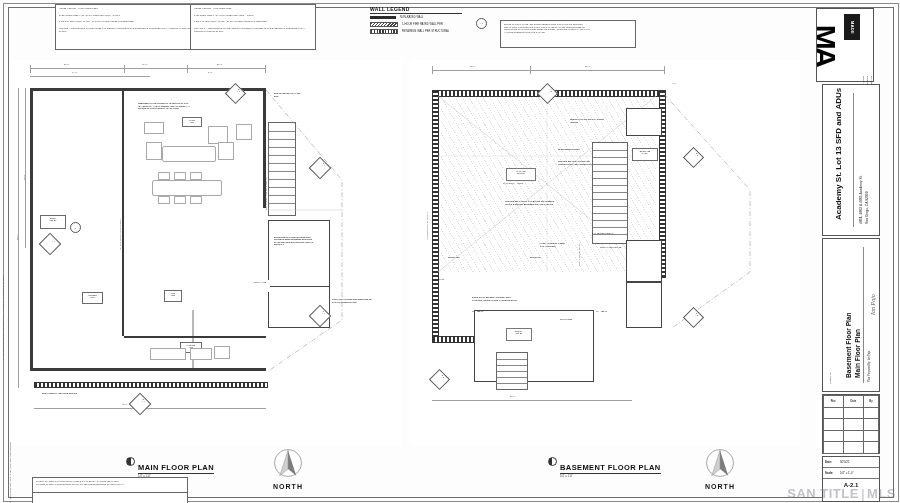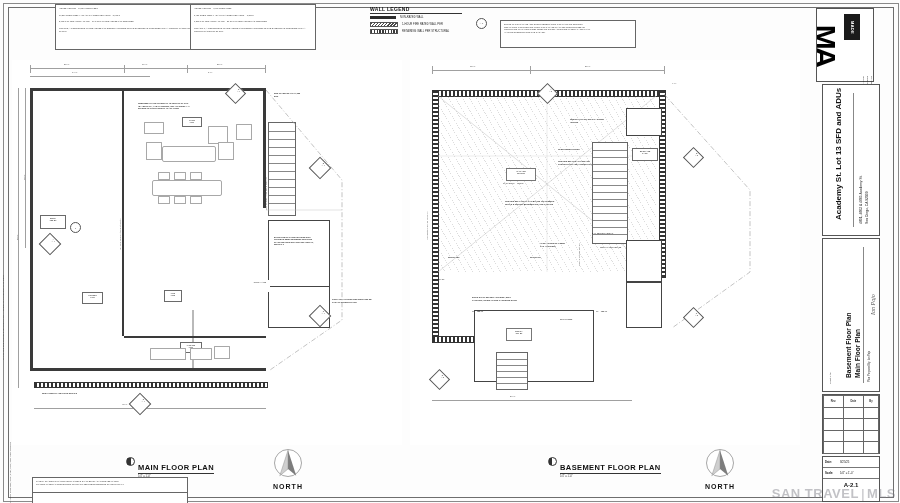"SAN TRAVEL" span { text: TRAVEL -> TITLE }
